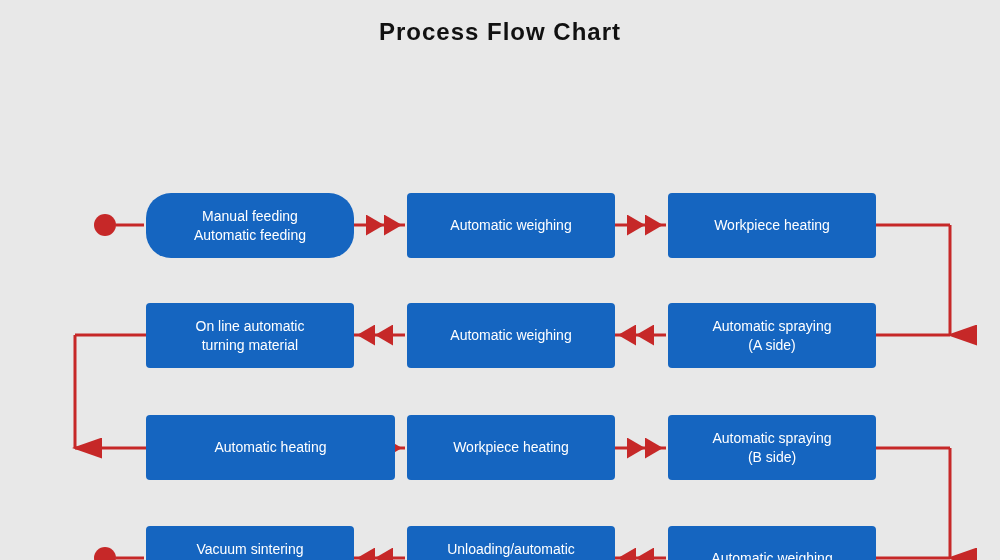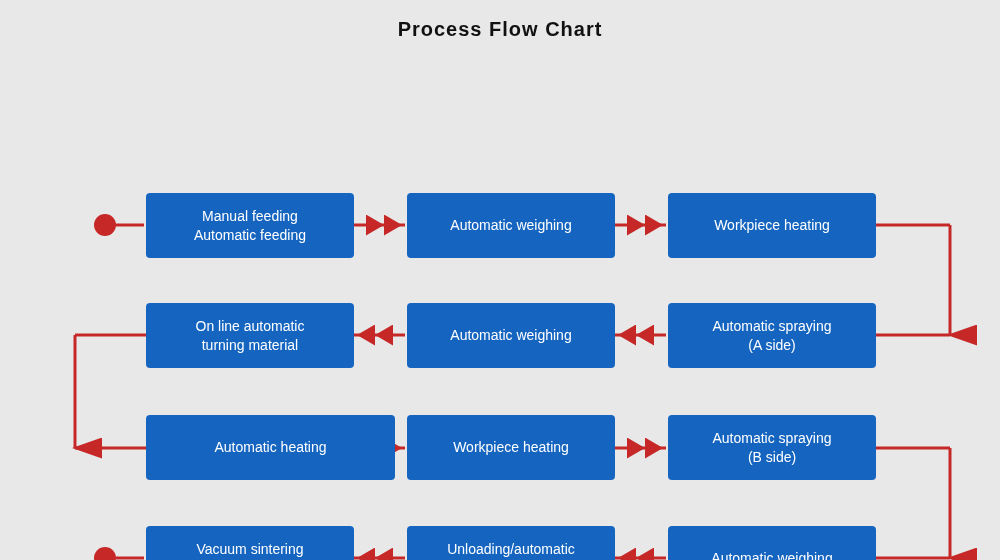"Process Flow Chart" .title { font-size: 20px -> 24px }
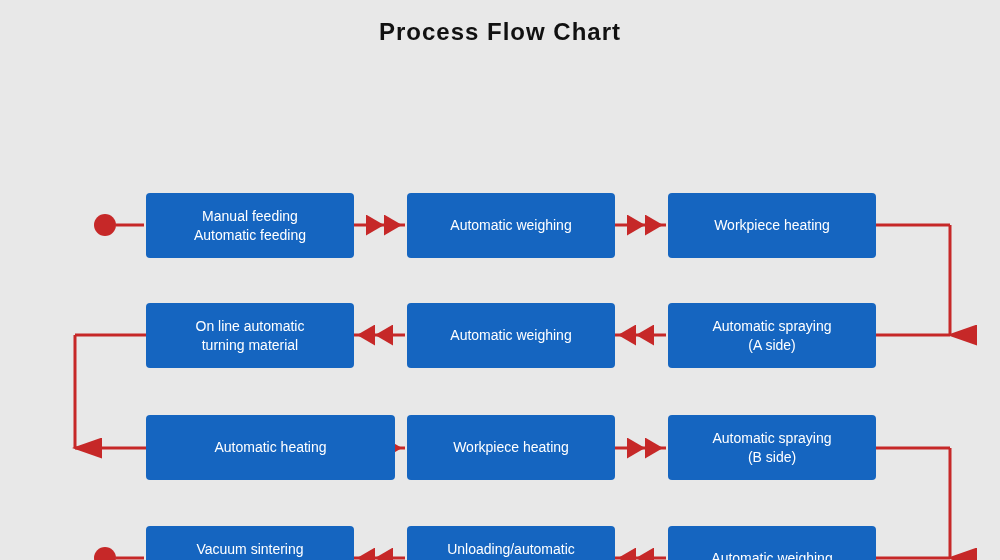"Manual feeding" div.box { border-radius: none -> 25px }
